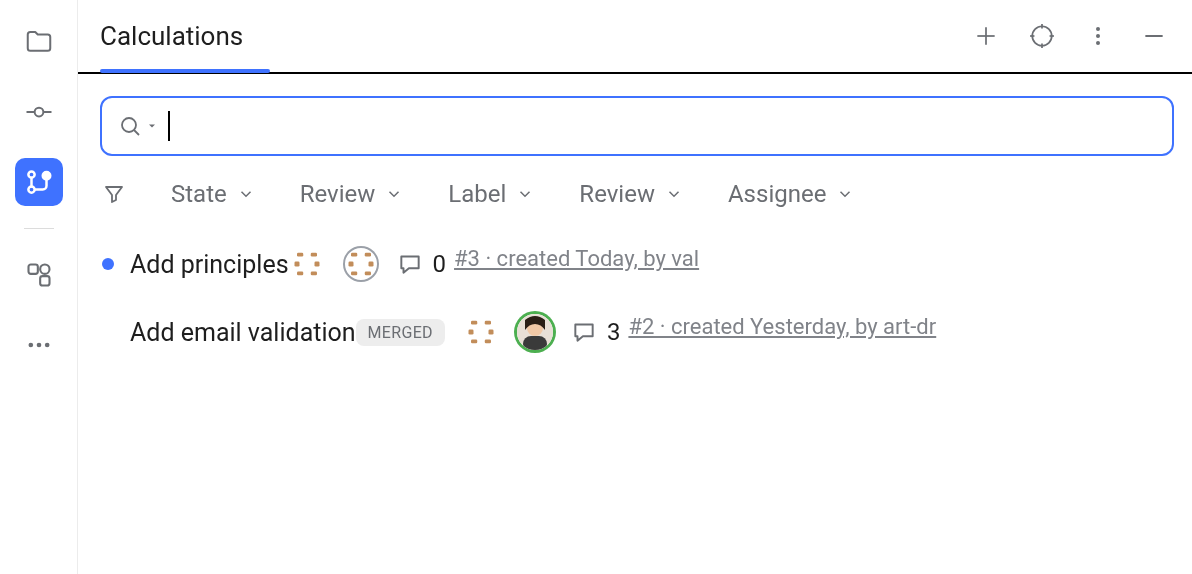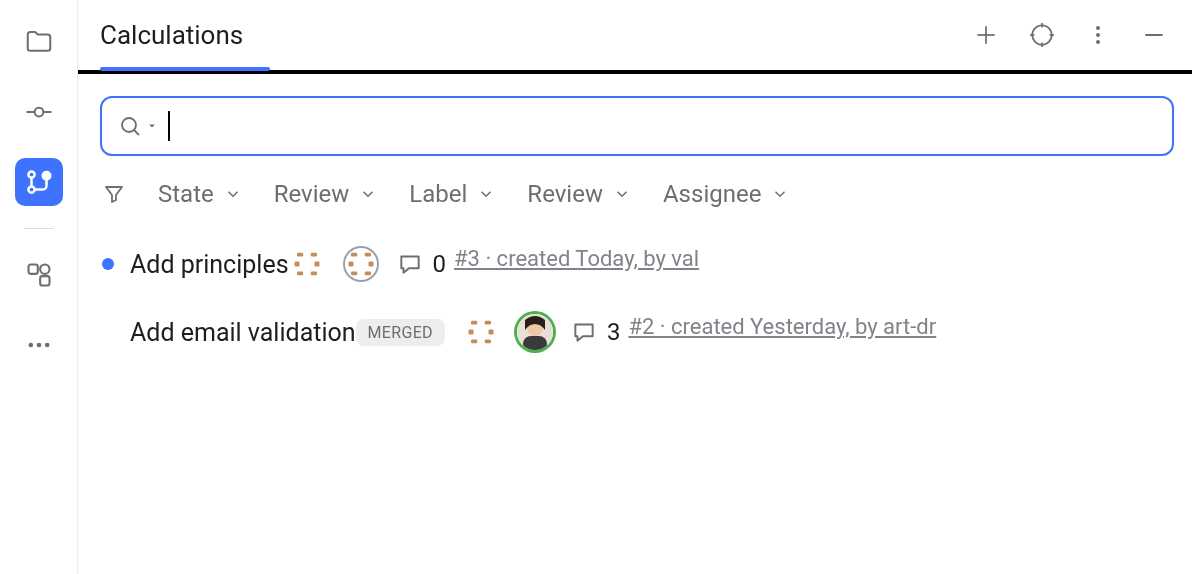"Calculations" .titlebar { border-bottom: 4px solid #000000 -> 2px solid #000000 }
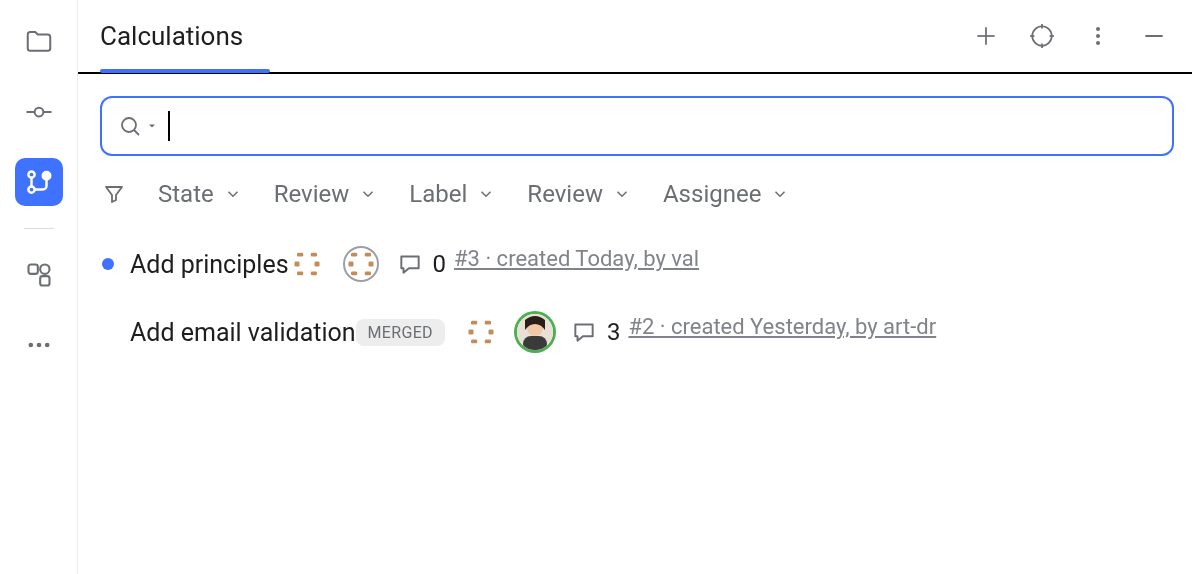"State" .filter { margin-left: none -> 13px }
